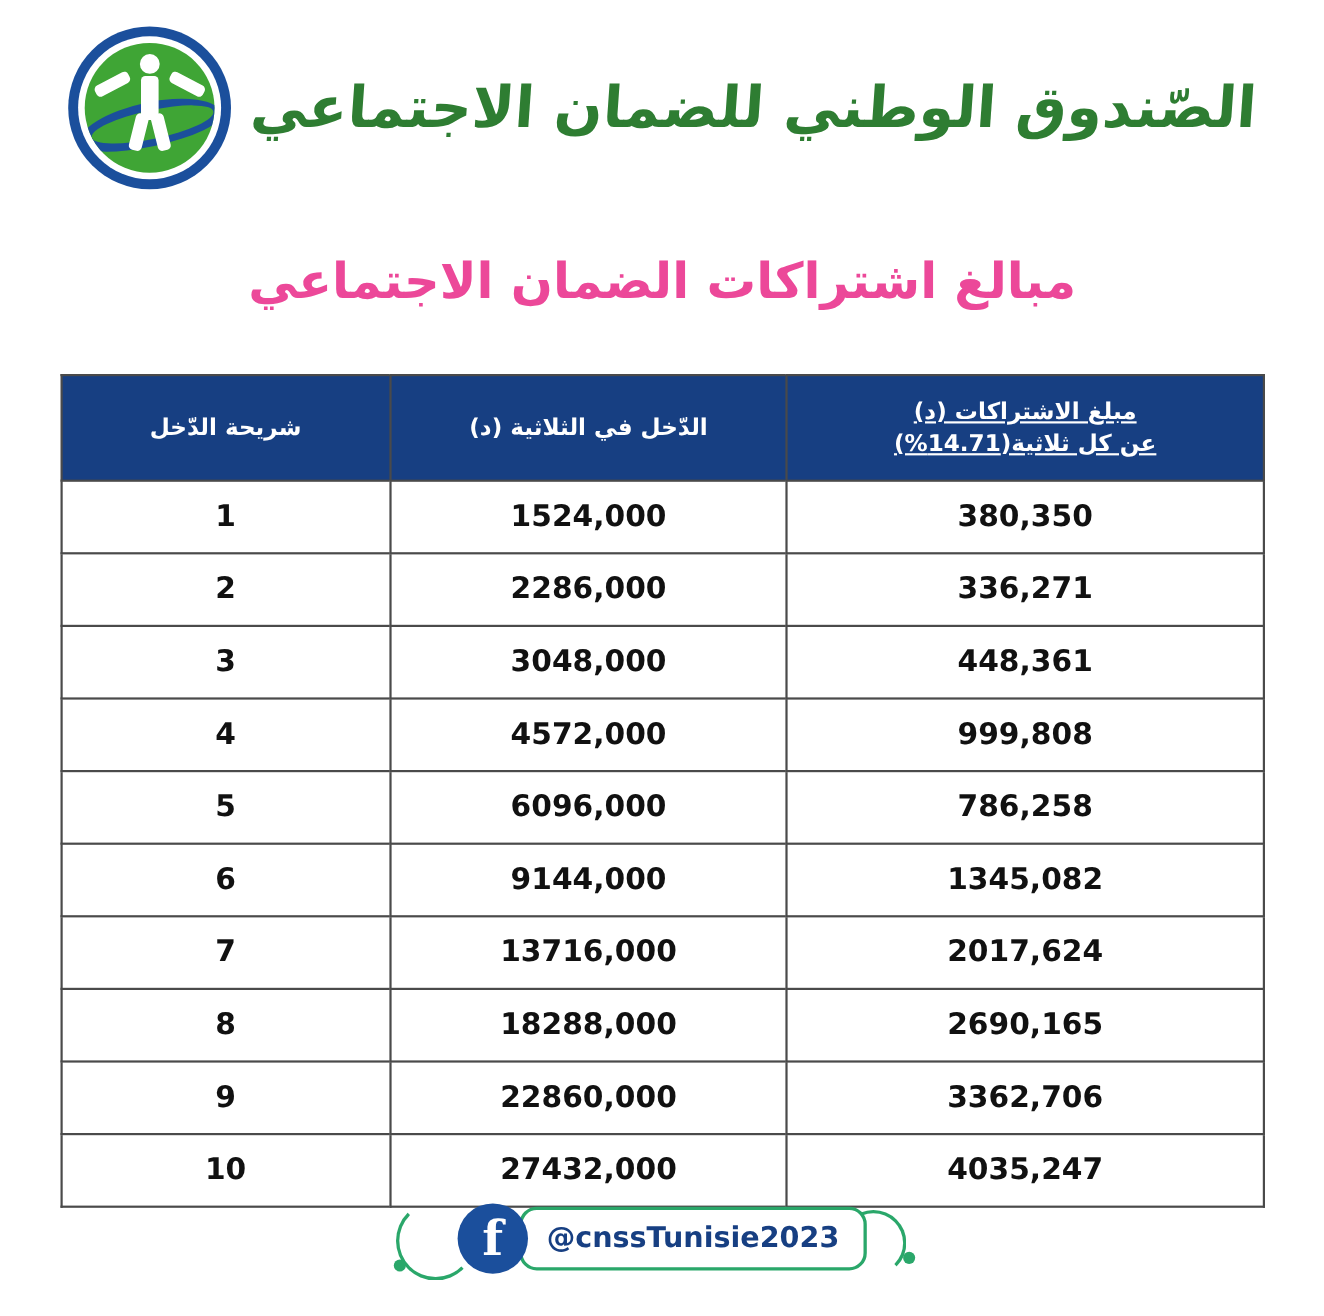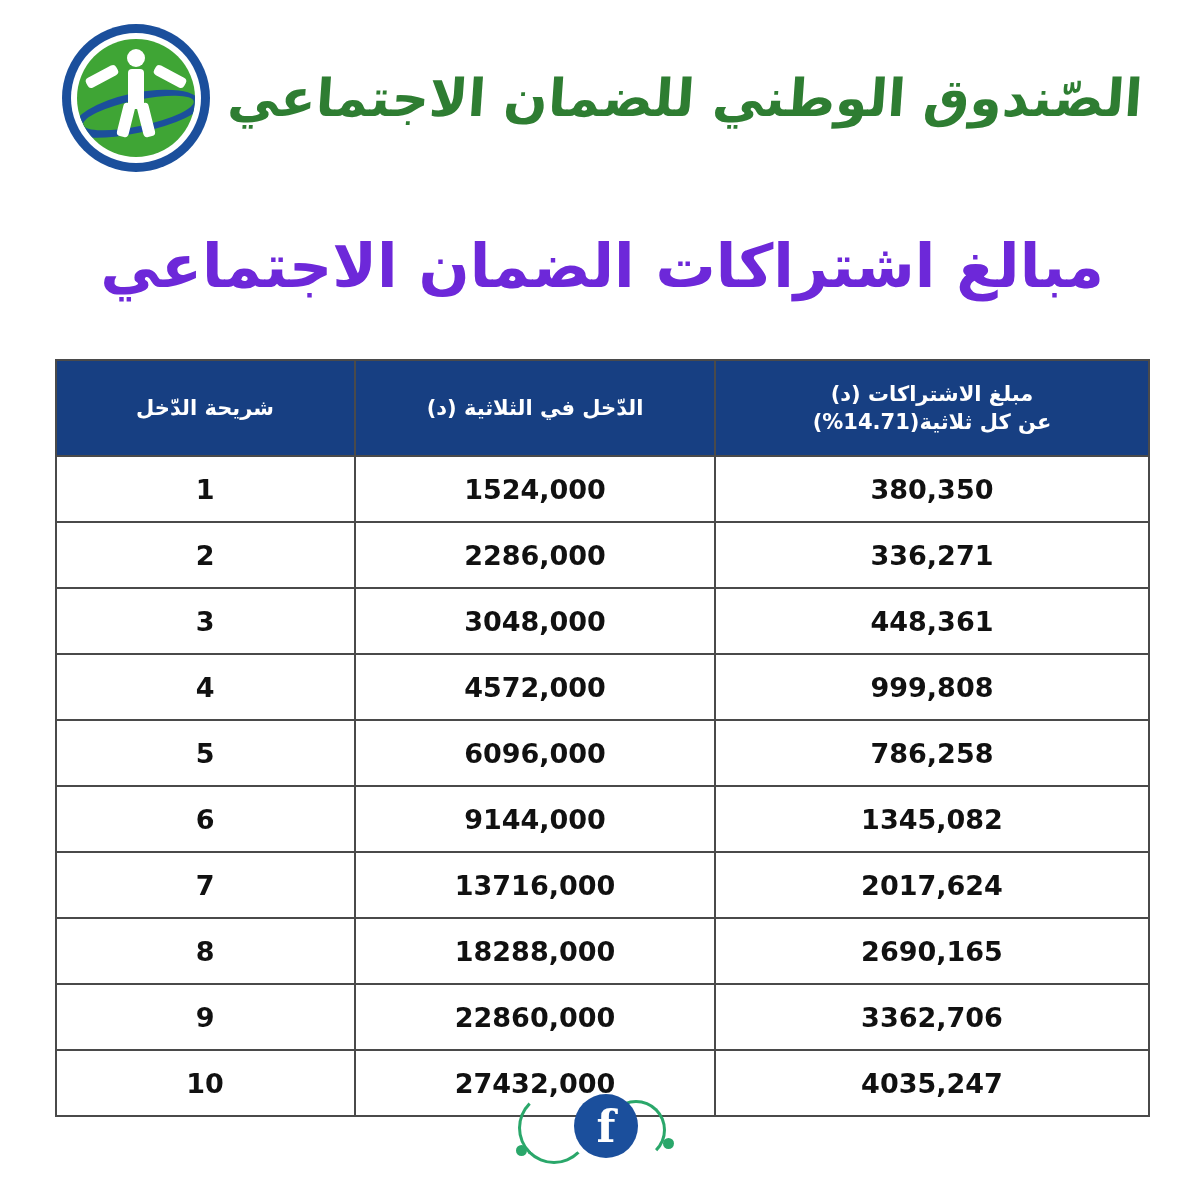"مبالغ اشتراكات الضمان الاجتماعي" .title-line { color: #6d28d9 -> #ec4899; font-size: 60px -> 45px }
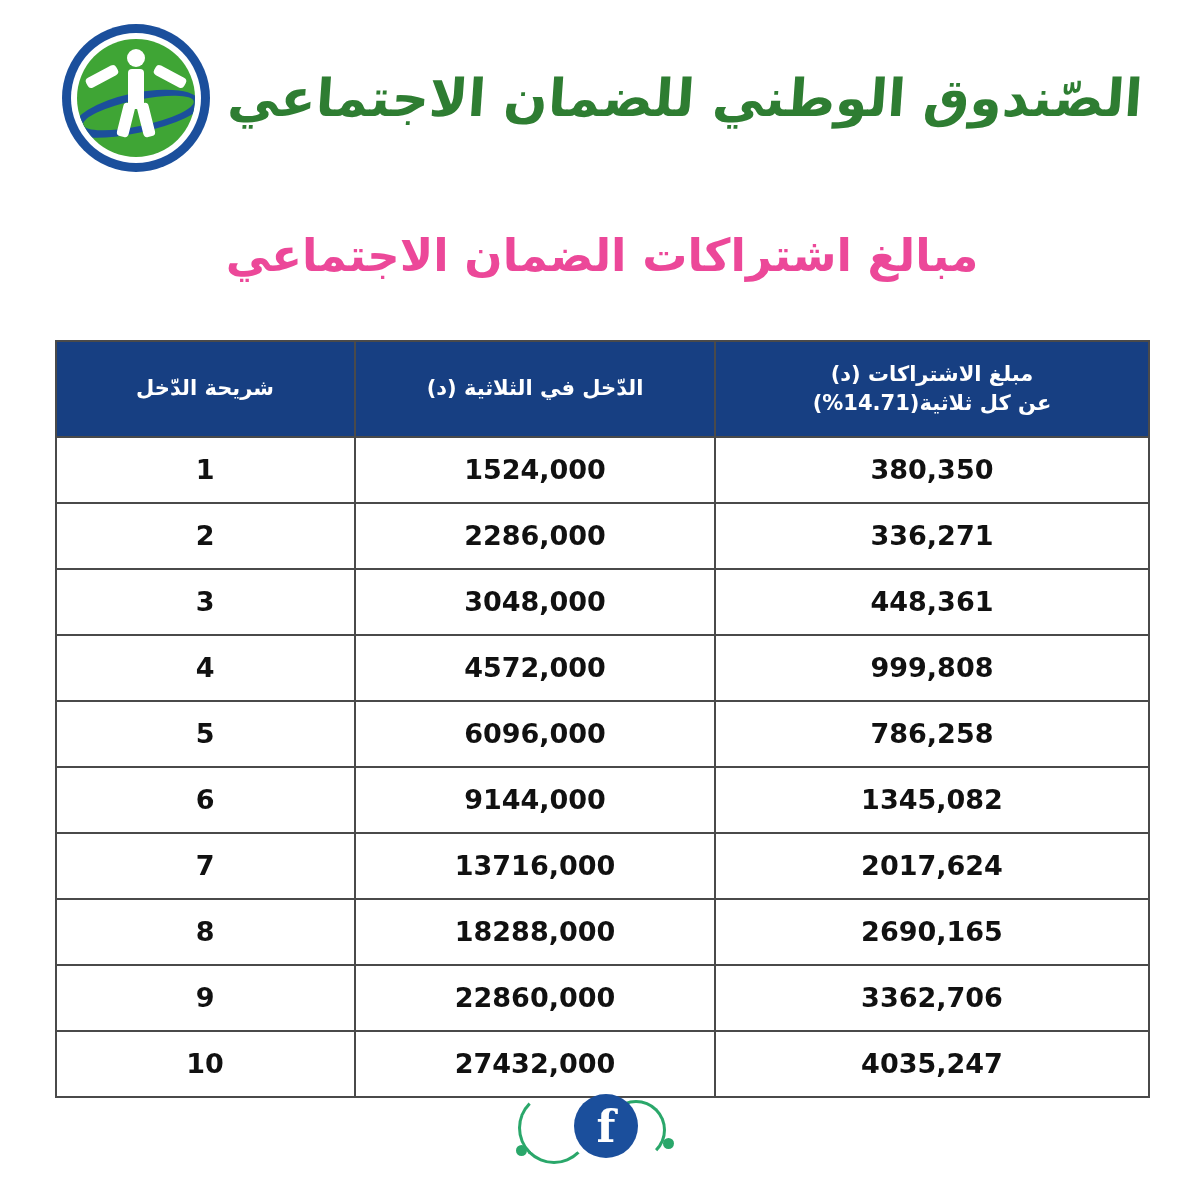"مبلغ الاشتراكات (د)" table.rates th.col-amount { text-decoration: none -> underline }
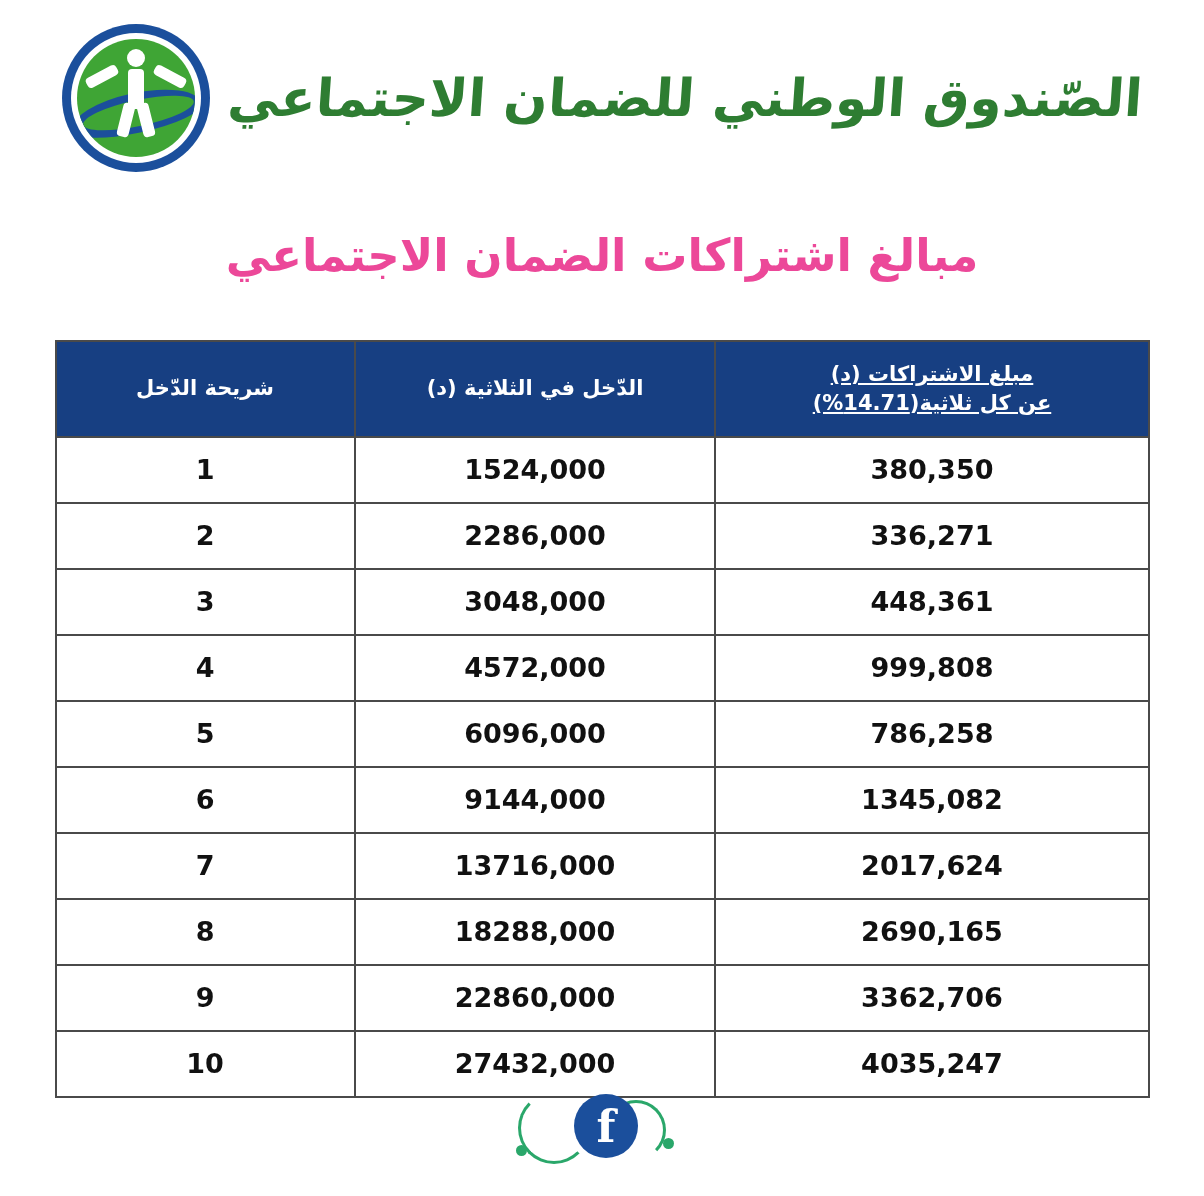"@cnssTunisie2023" div.handle-box { html: none -> <div>@cnssTunisie2023</div> }
